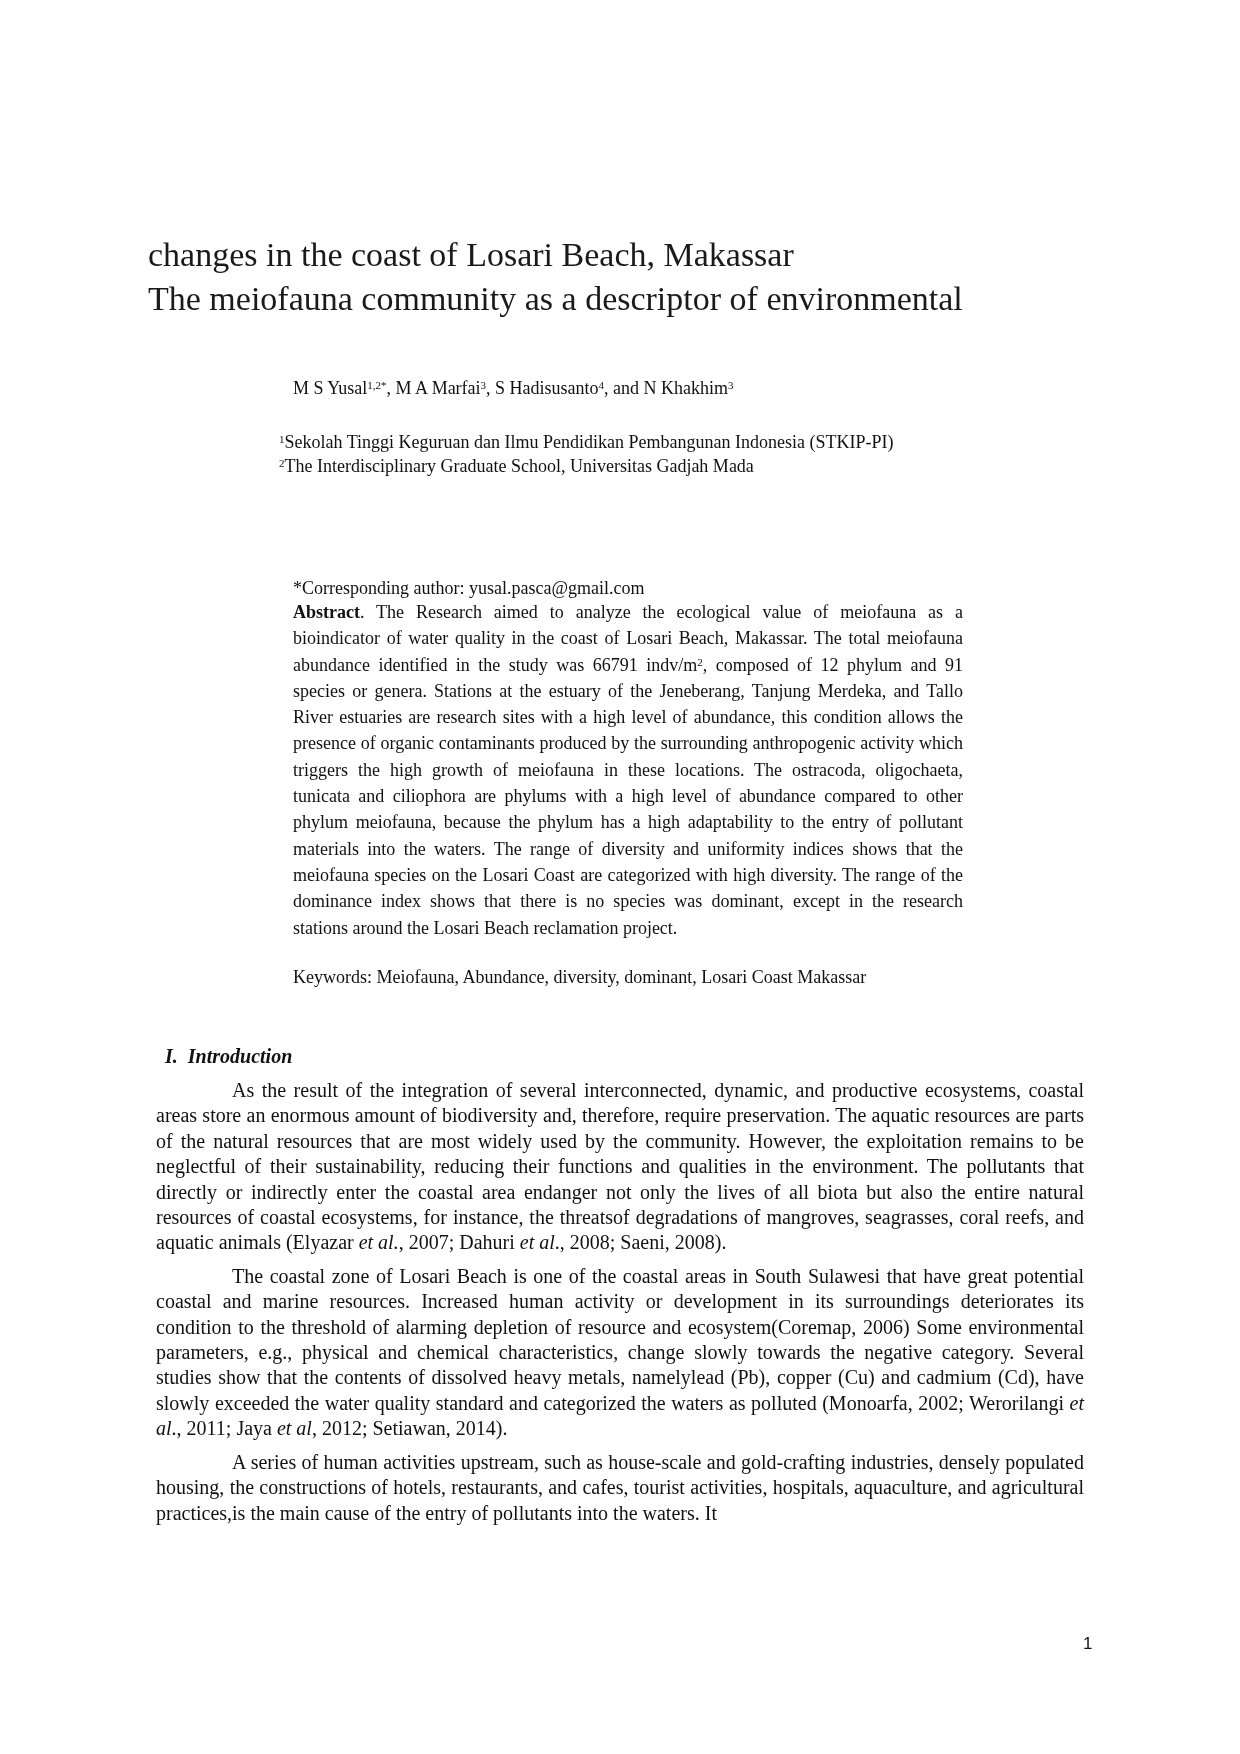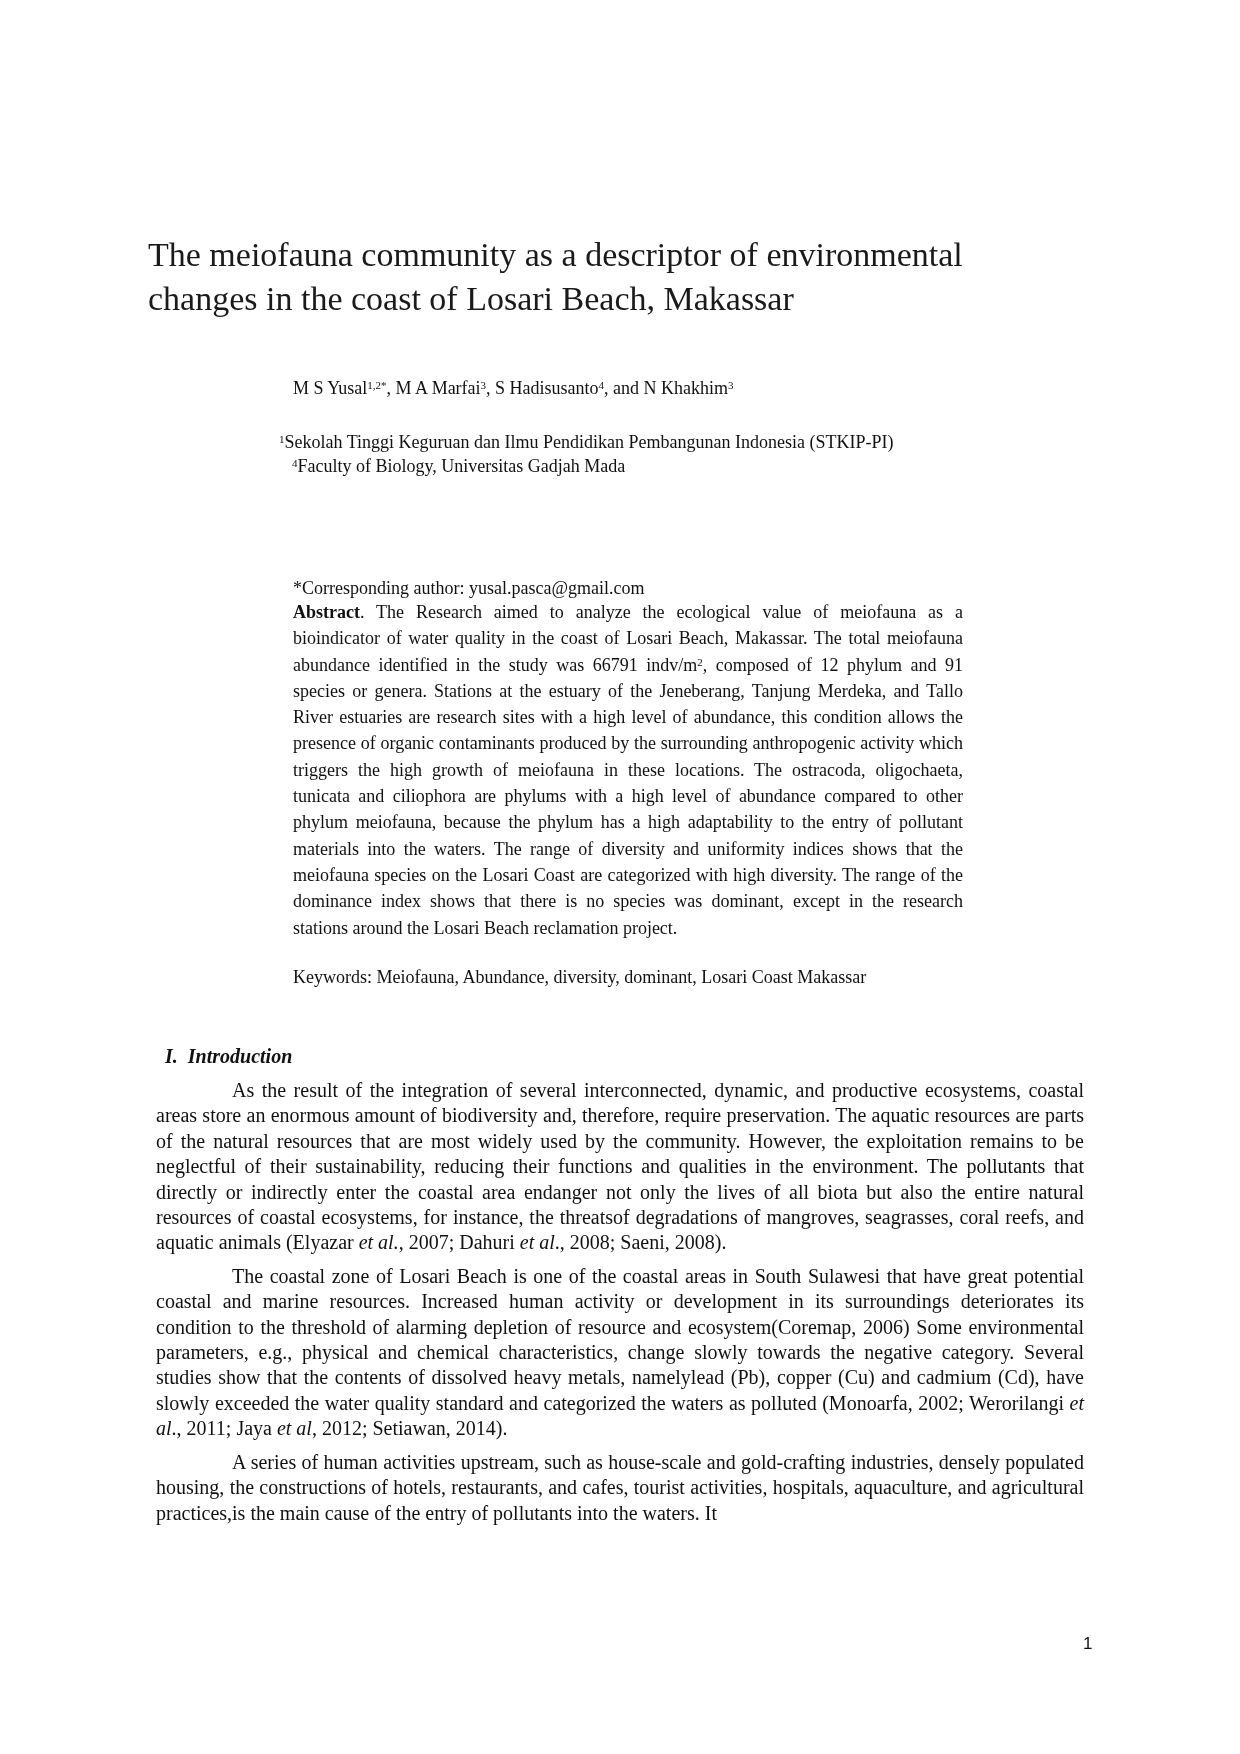"The meiofauna community as a" div { order: before "changes in the coast of" -> after "changes in the coast of" }
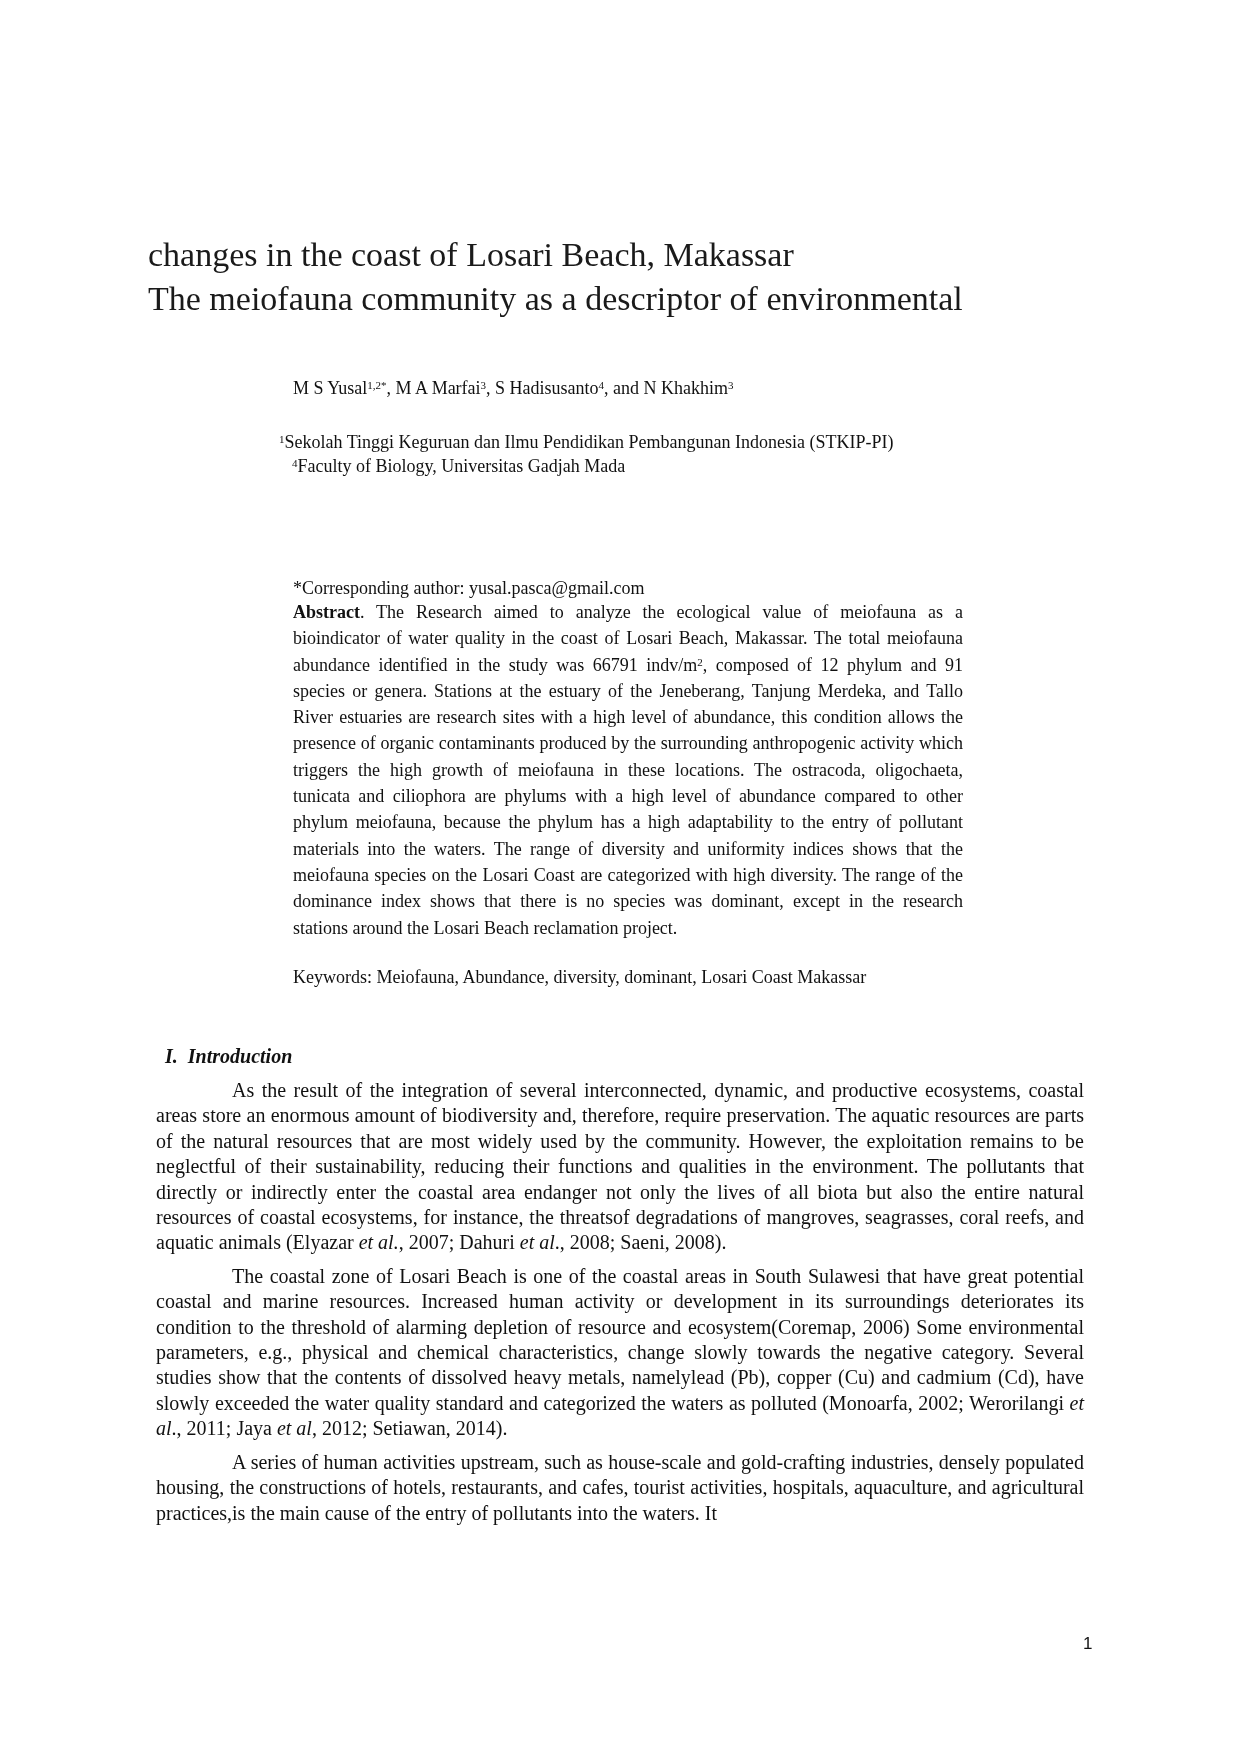"2The Interdisciplinary Graduate School," div { html: none -> <div><sup>2</sup><span>The Interdisciplinary Graduate School, Universitas Gadjah Mada</span></div> }
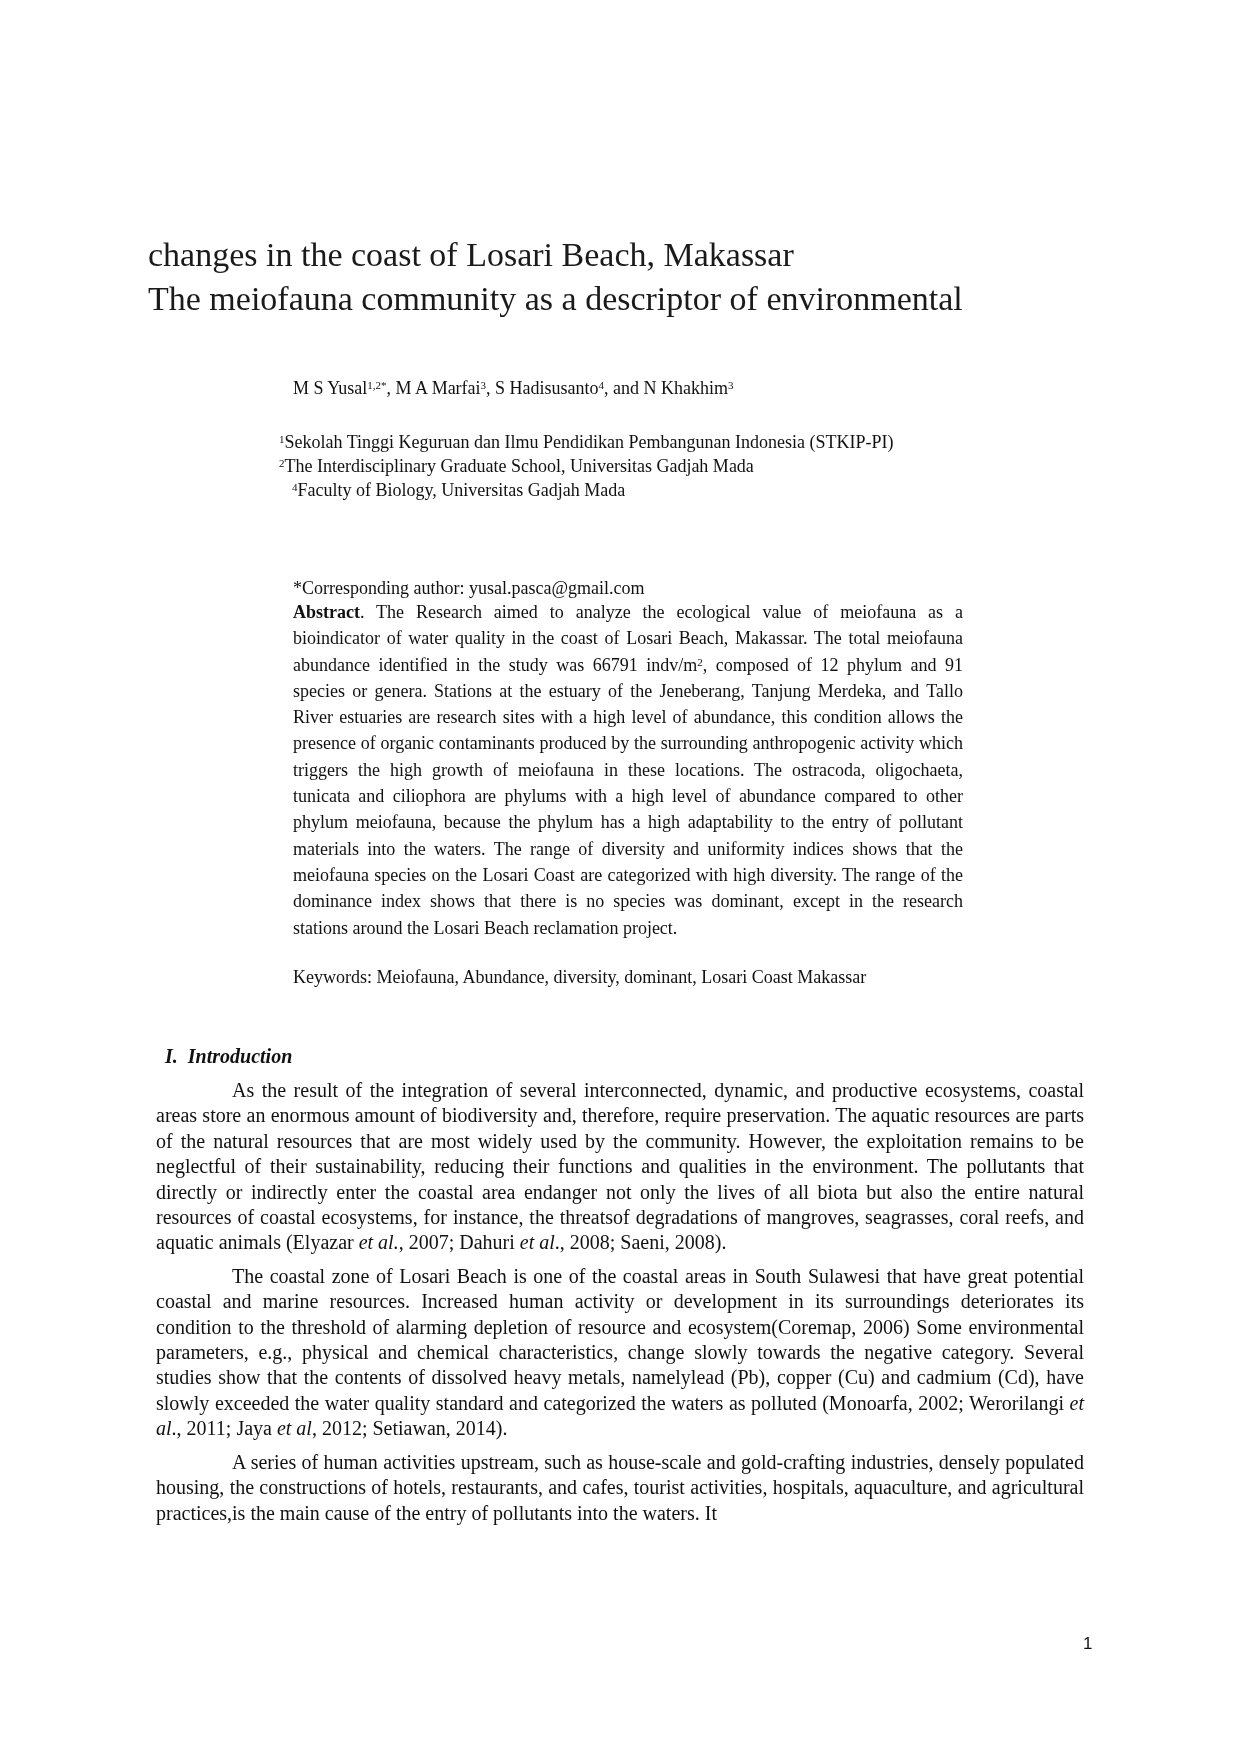"4Faculty of Biology, Universitas Gadjah" div.ind { html: <div><sup>4</sup><span>Faculty of Biology, Universitas Gadjah Mada</span></div> -> none }
